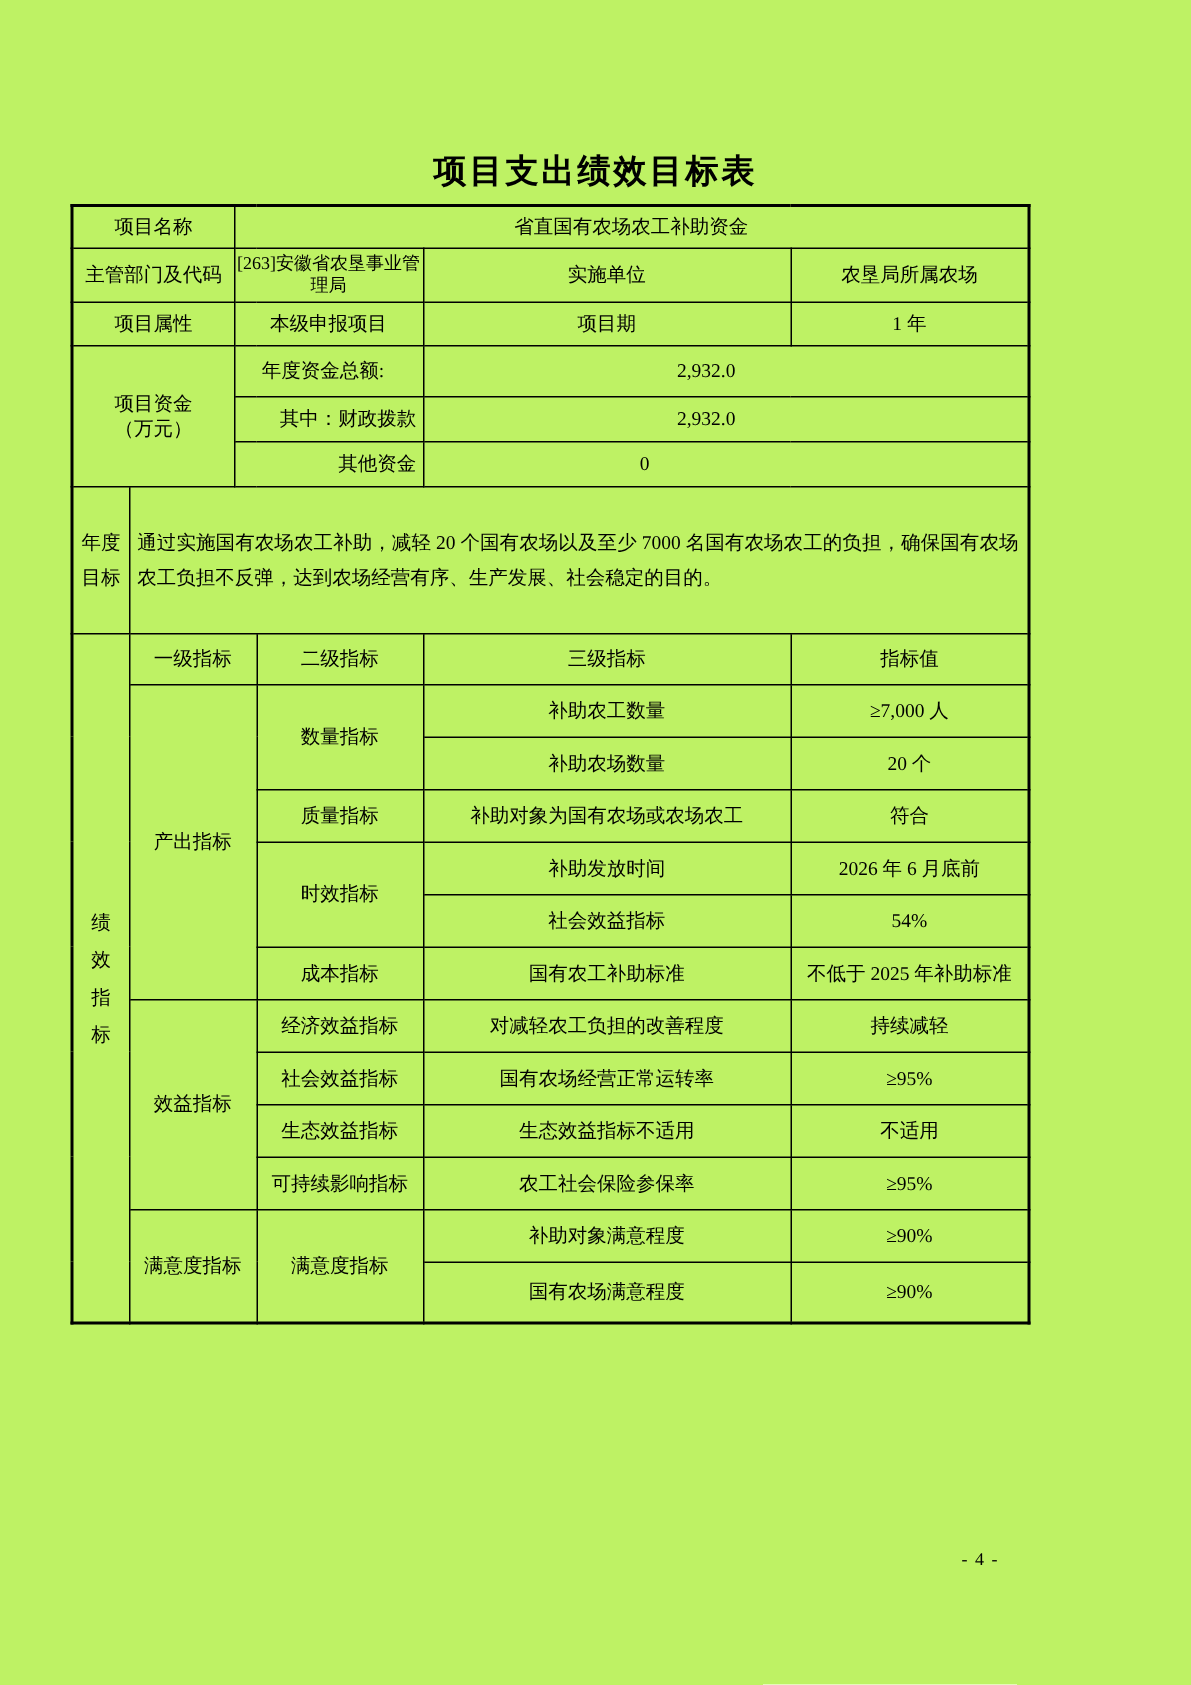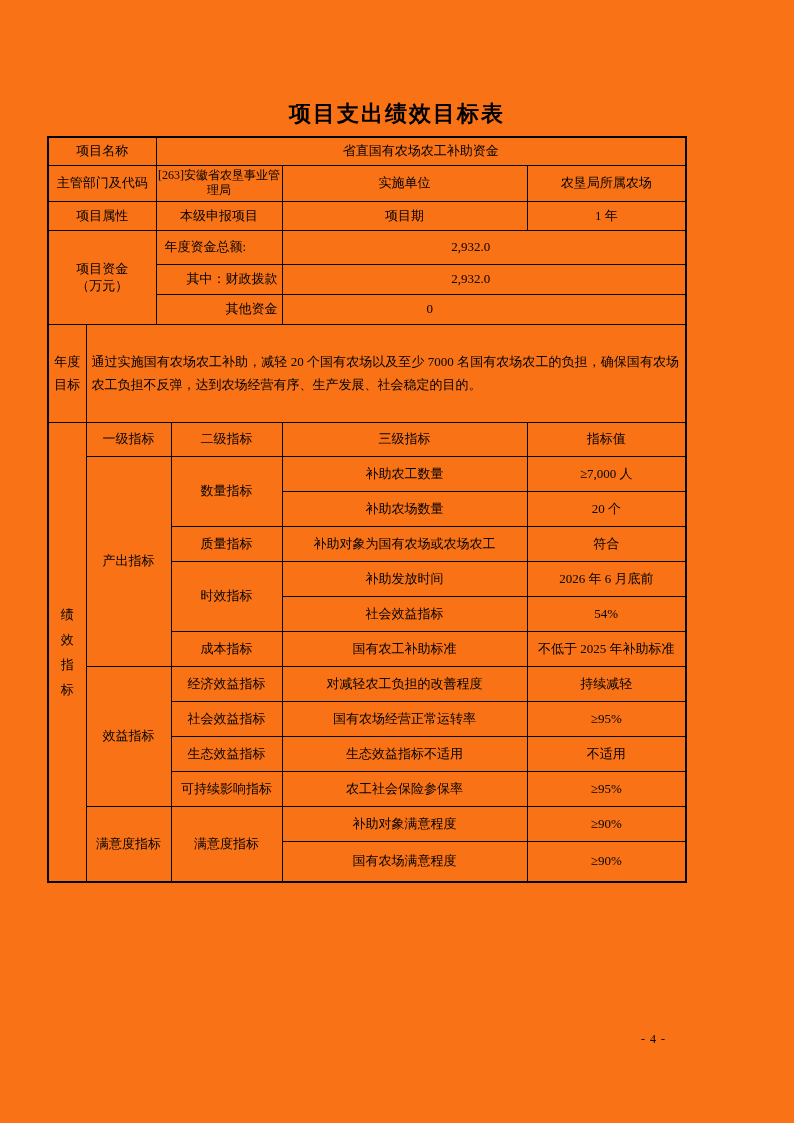"项目支出绩效目标表" .page { background: #f97316 -> #bef264 }
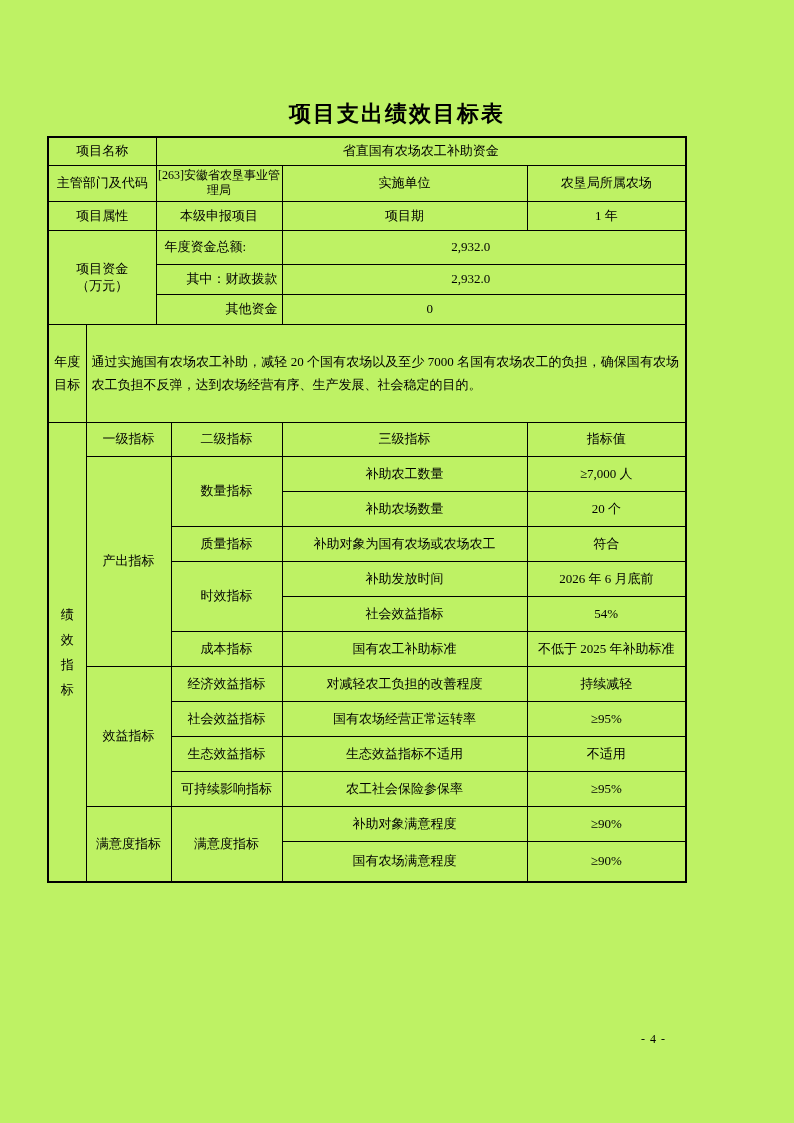"年度资金总额:" .lt { padding-left: 8px -> 18px }
